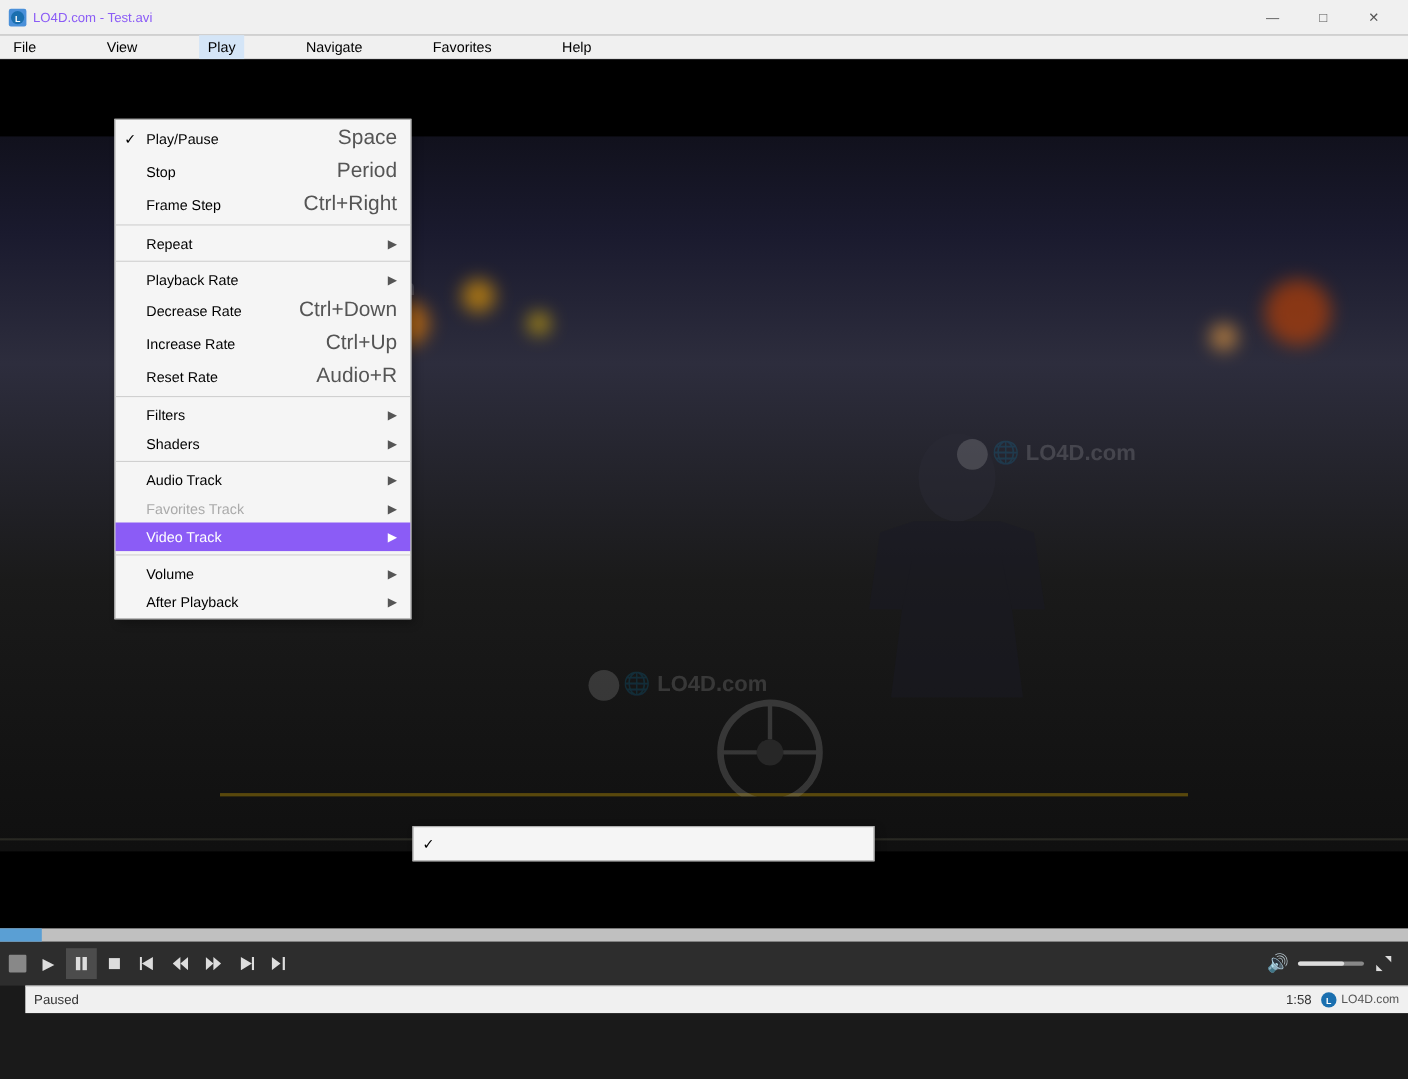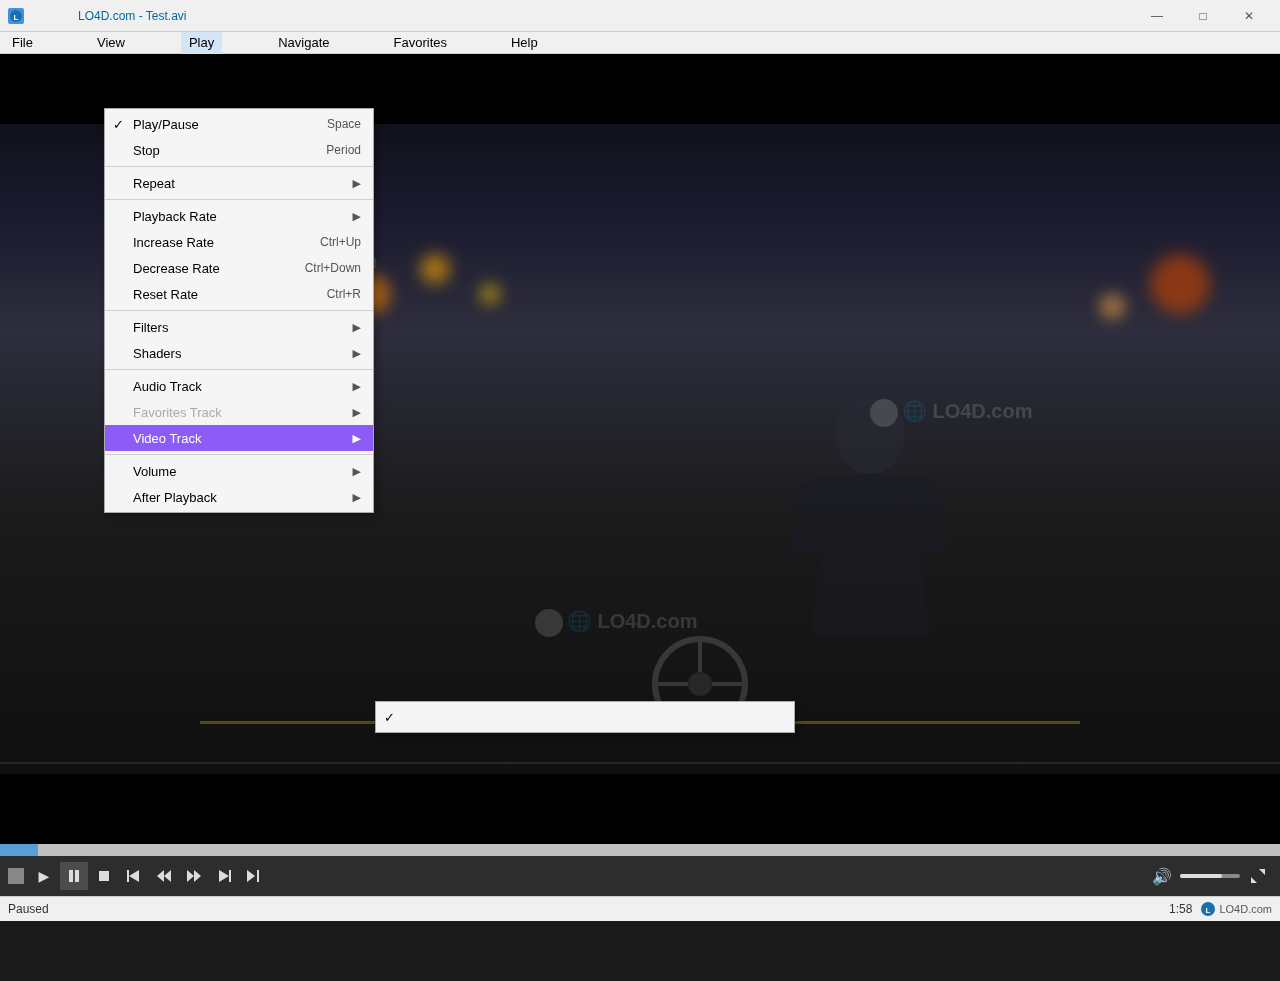"LO4D.com - Test.avi" #titlebar-title { color: #0369a1 -> #8b5cf6; margin-left: 48px -> none }
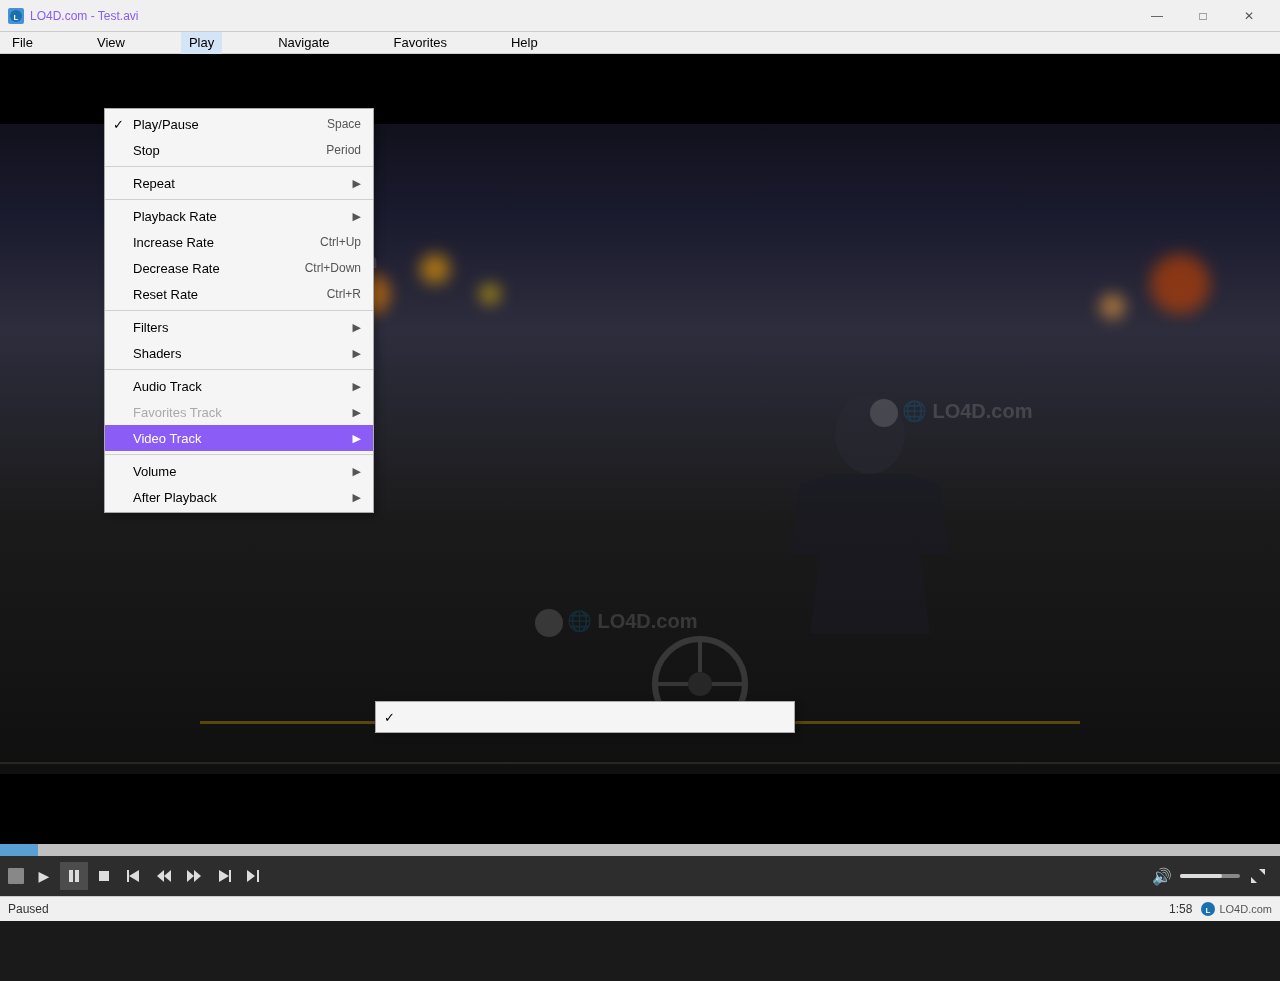"Space" .menu-row .shortcut { font-size: 12px -> 19px }
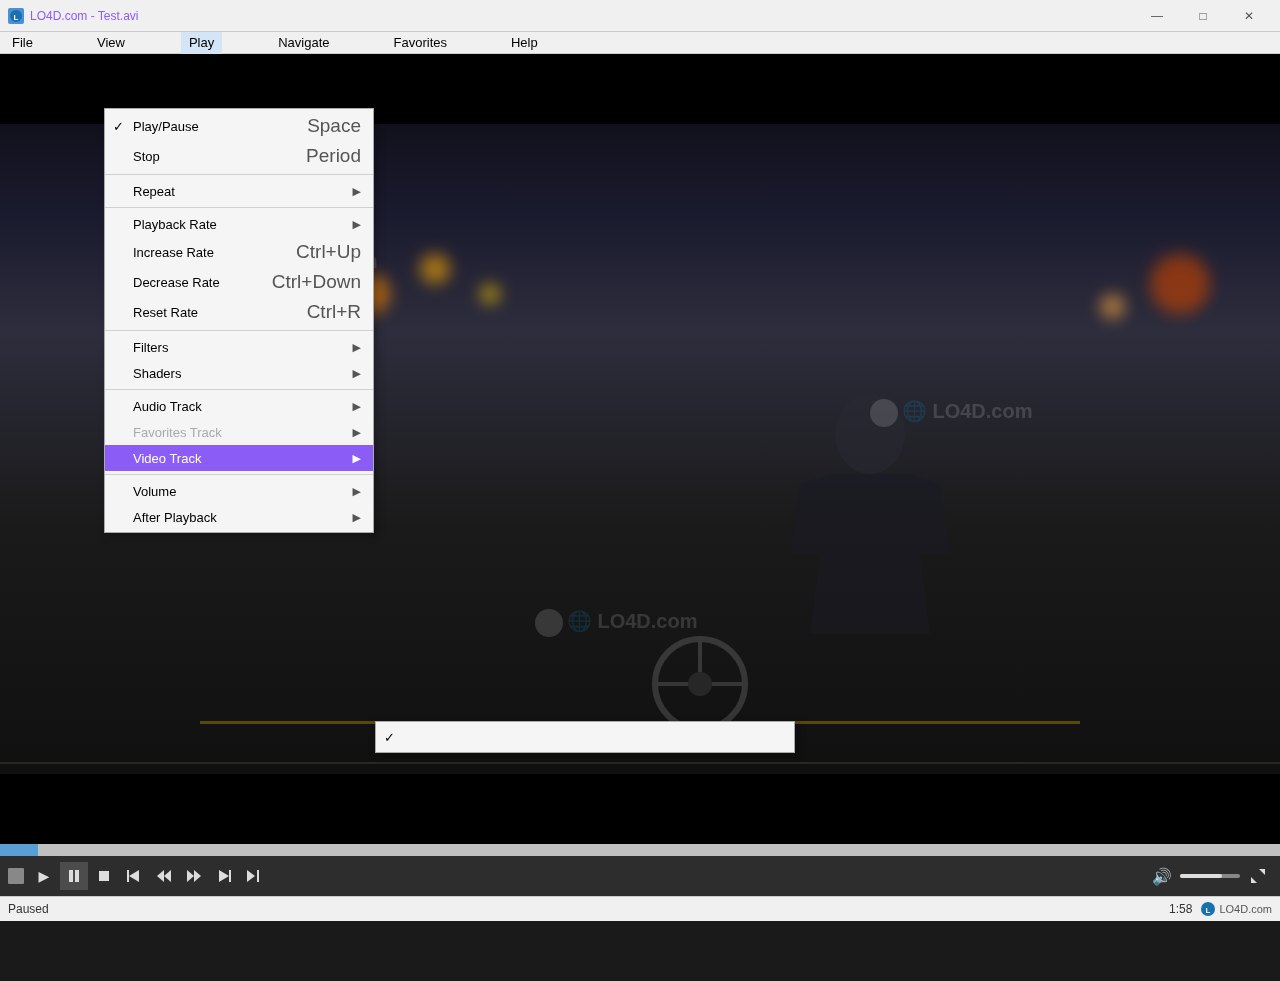"Frame Step" div.menu-row { html: none -> <div> <span>Frame Step</span> <span>Ctrl+Right</span> </div> }
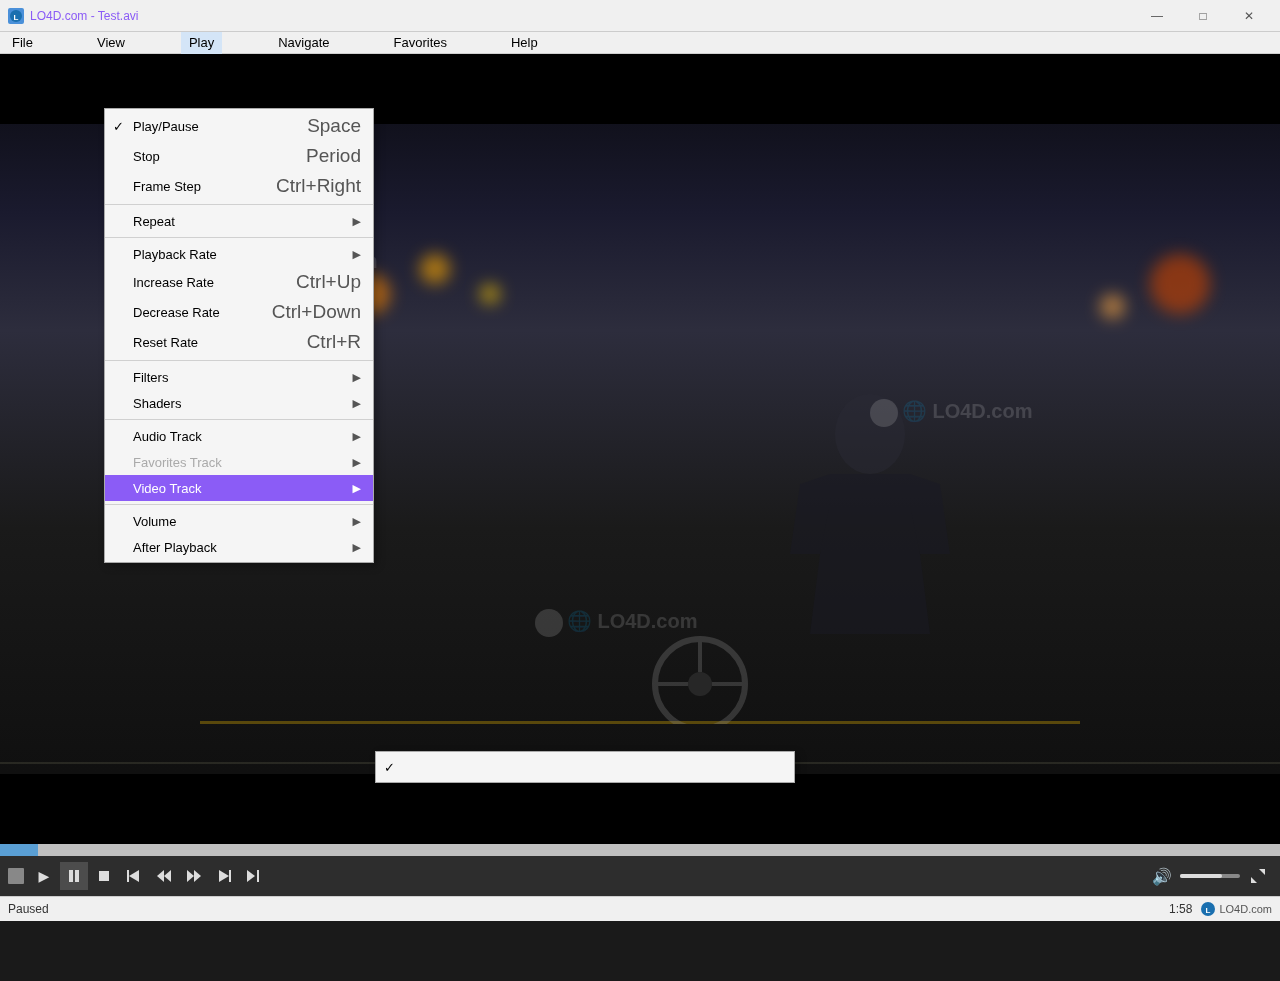"Increase Rate" div.menu-row { order: before "Decrease Rate" -> after "Decrease Rate" }
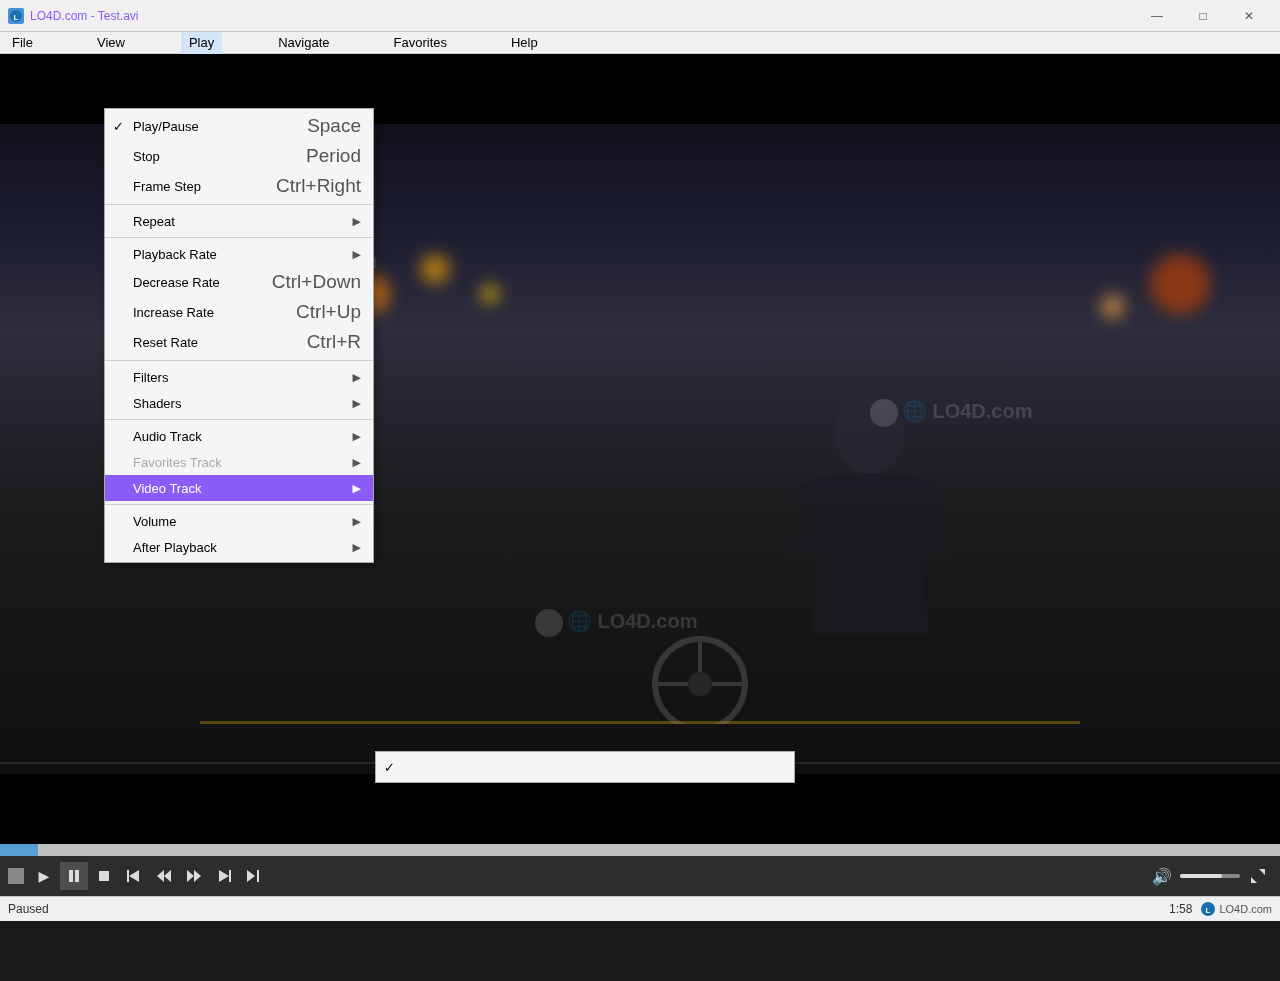"Ctrl+R" span.shortcut { text: Ctrl+R -> Audio+R }
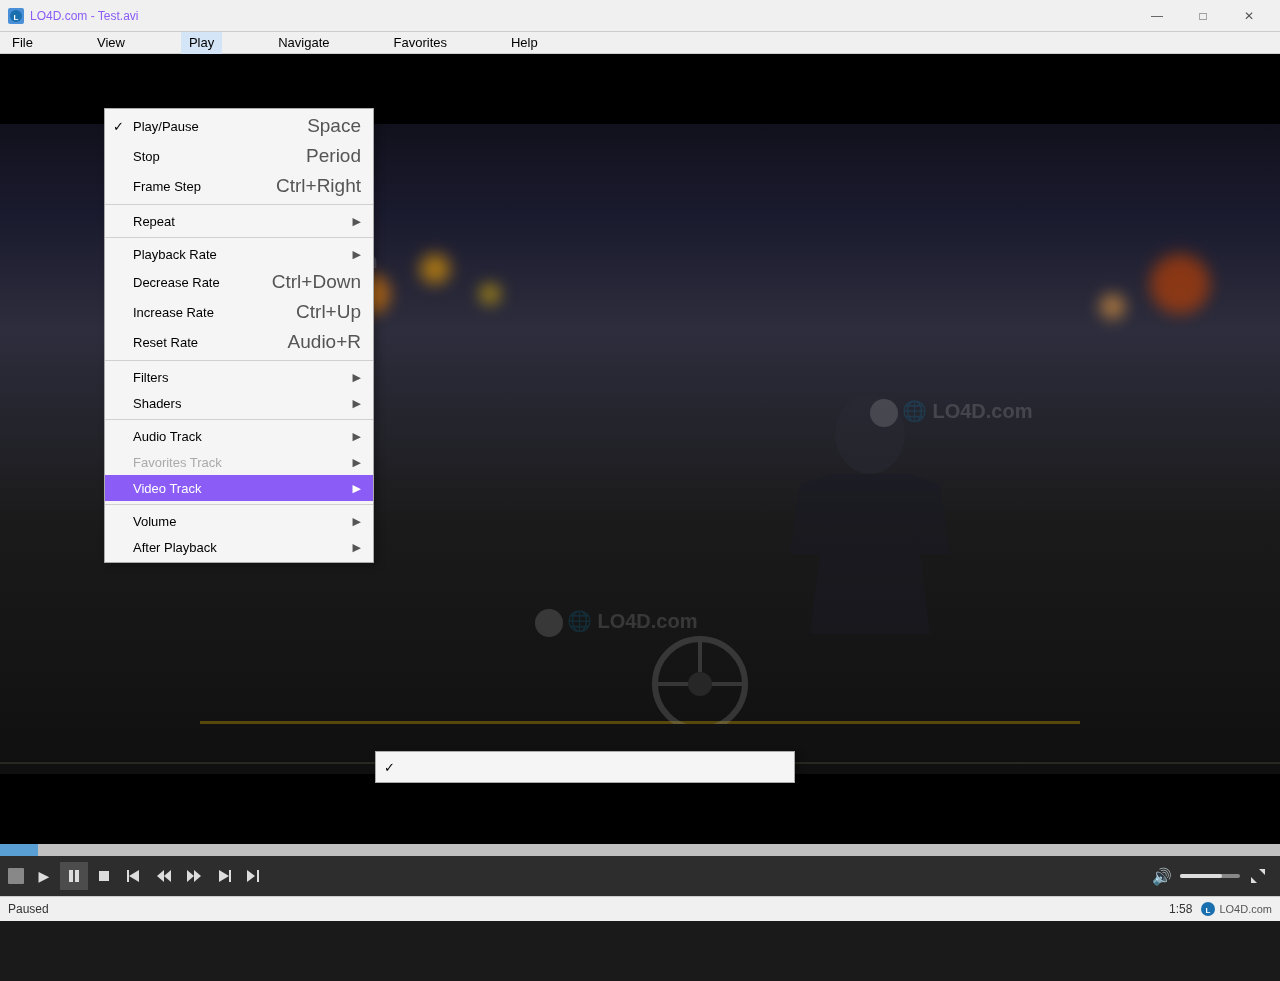"Paused" #statusbar { margin-left: none -> 23px }
